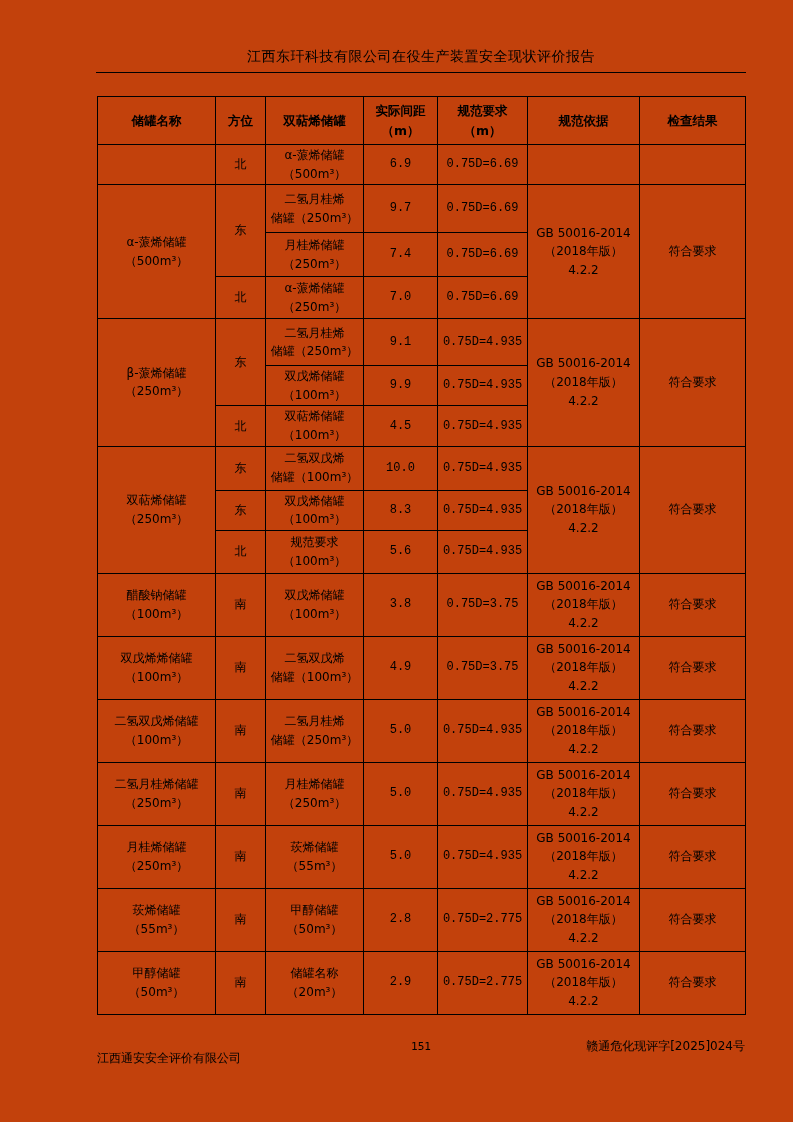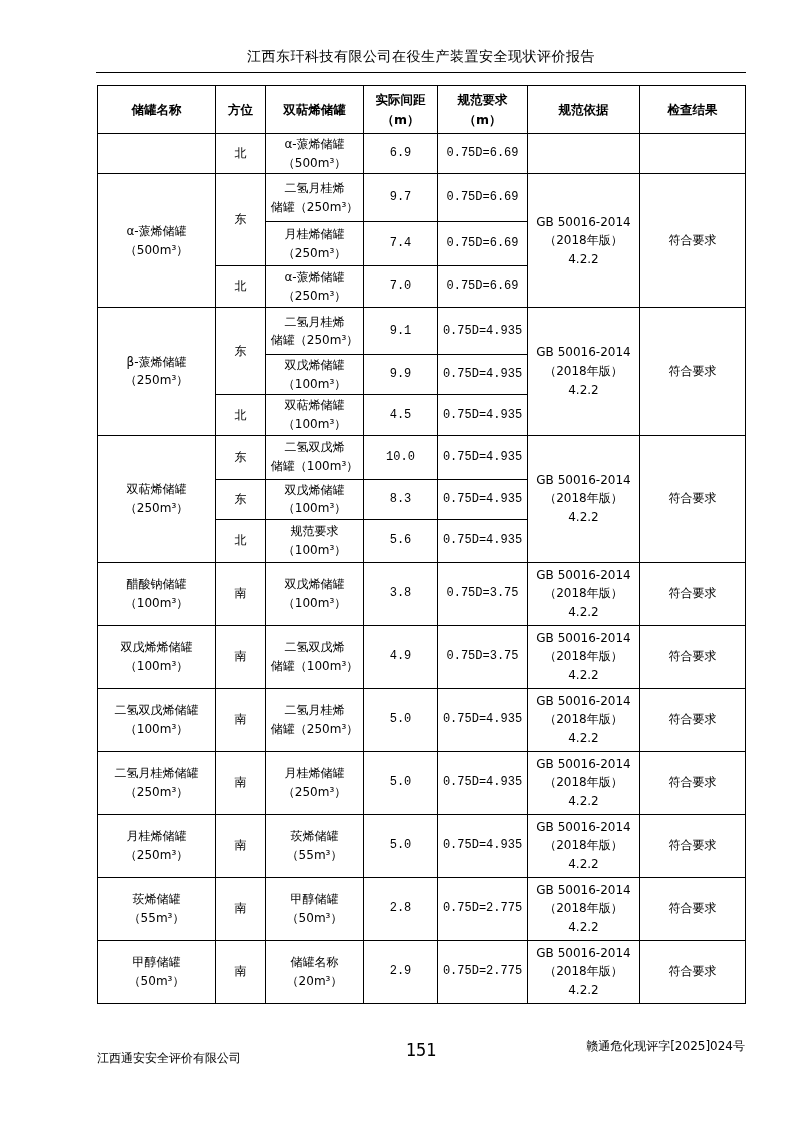"江西东玕科技有限公司在役生产装置安全现状评价报告" .page { background: #ffffff -> #c2410c }
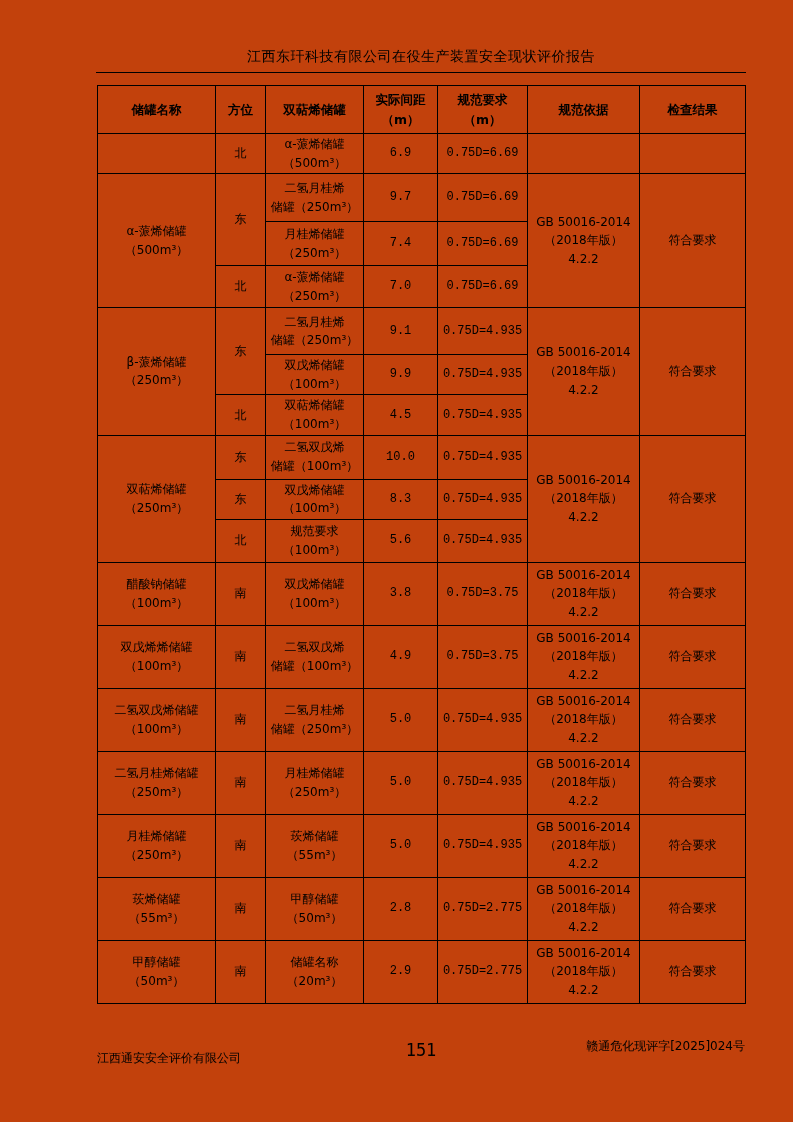"储罐名称" table.report { top: 85px -> 96px }
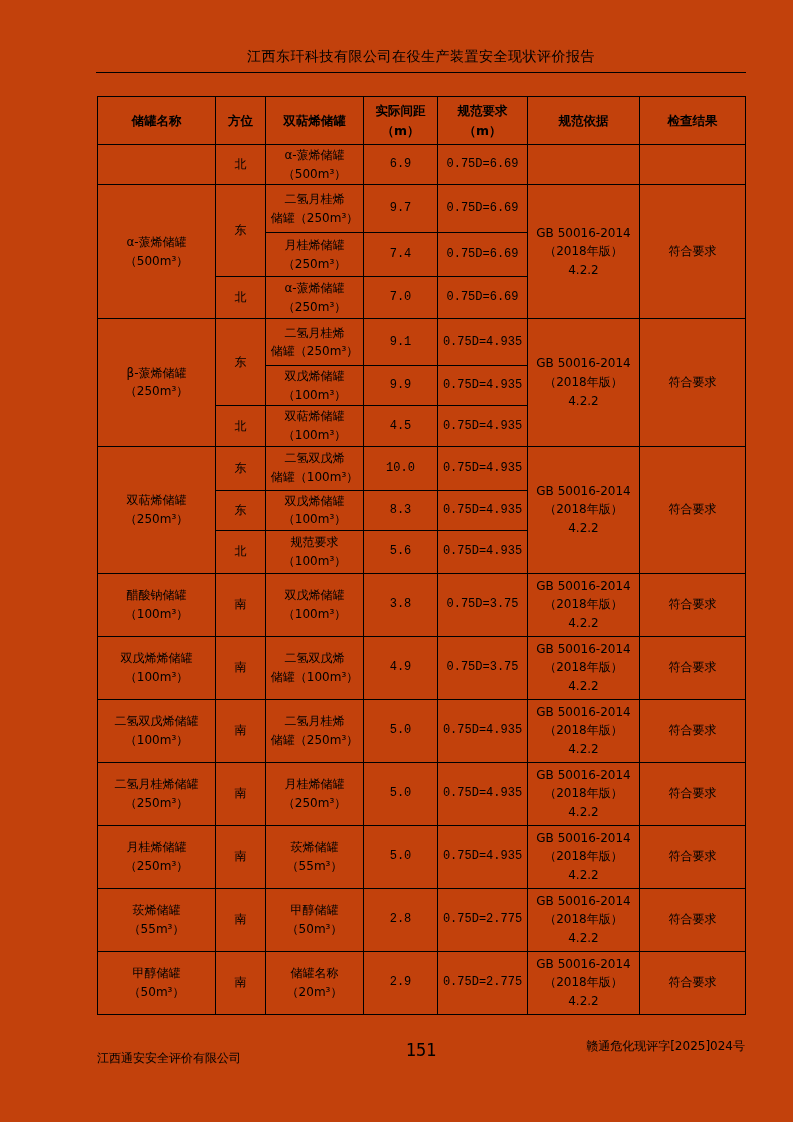"151" .footer .f-center { font-size: 17px -> 11px }
